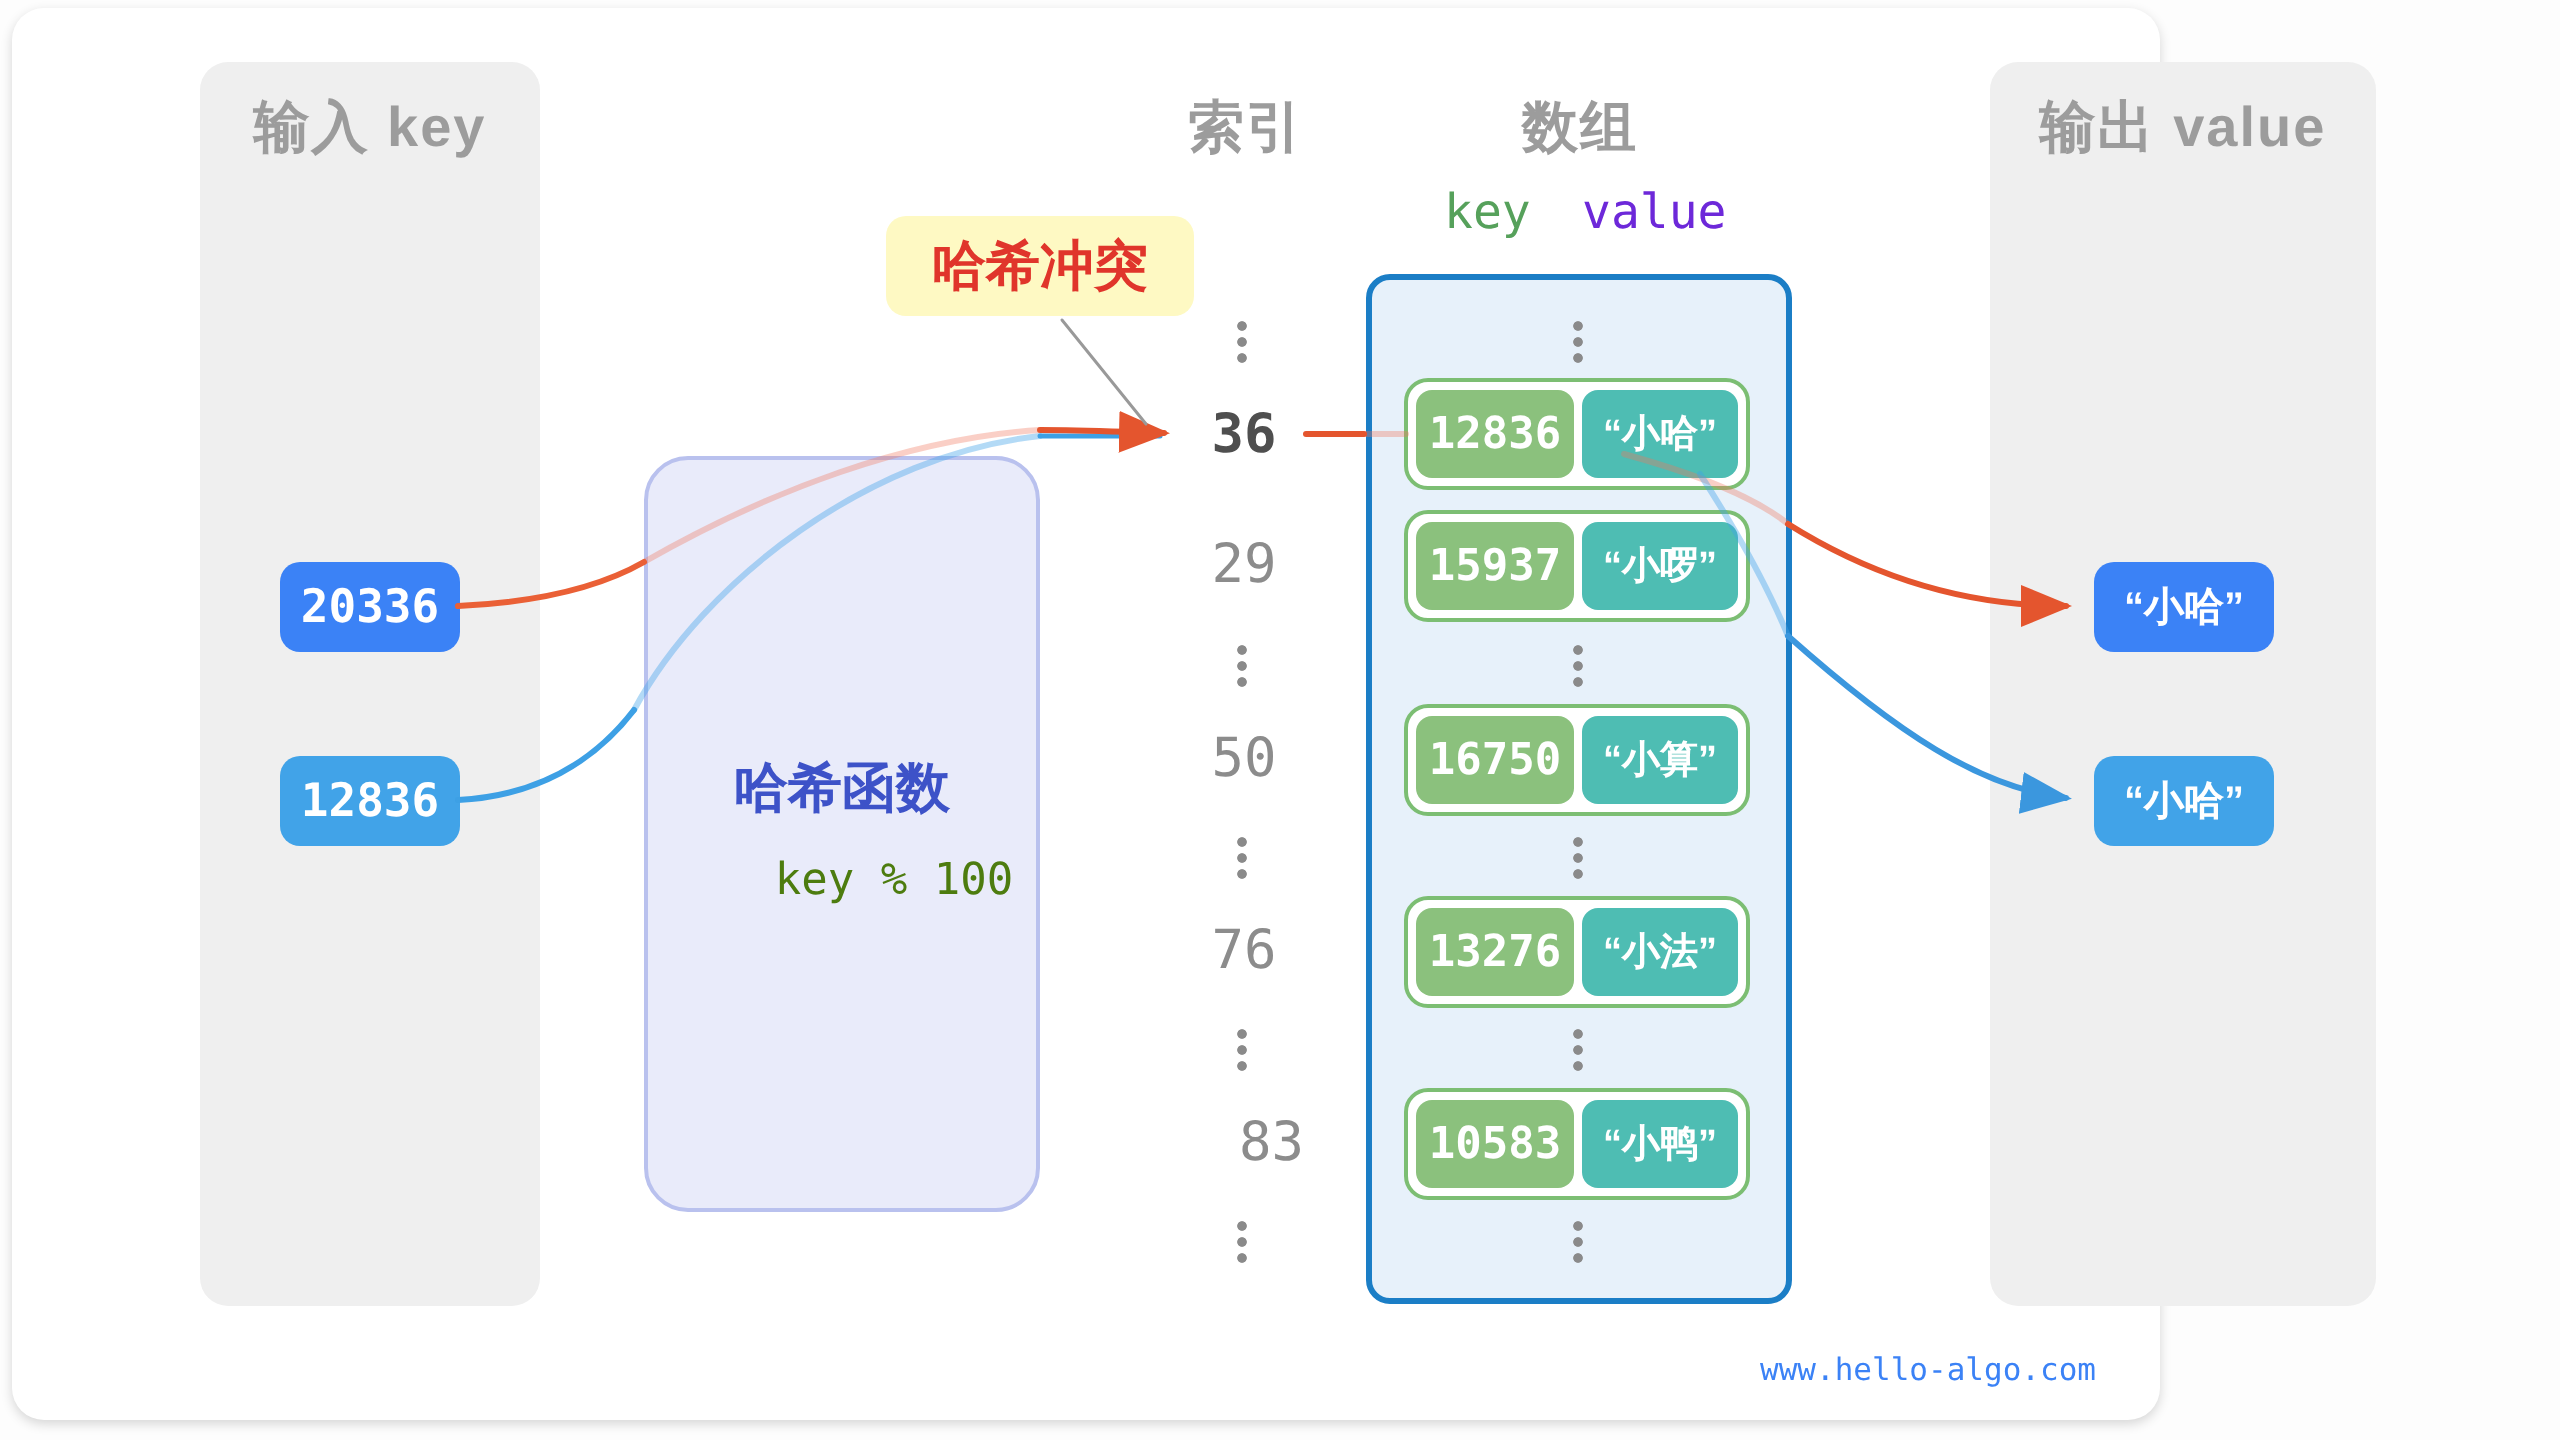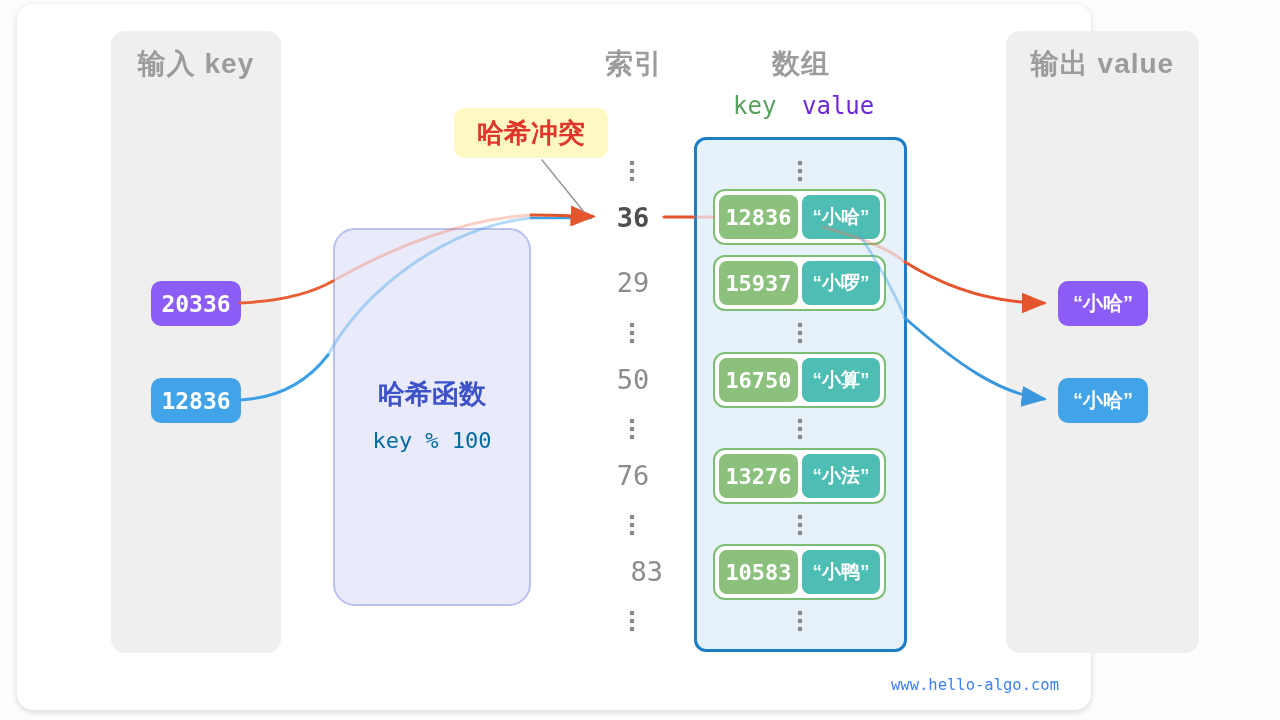"输入 key" .stage { left: 11px -> 0 }
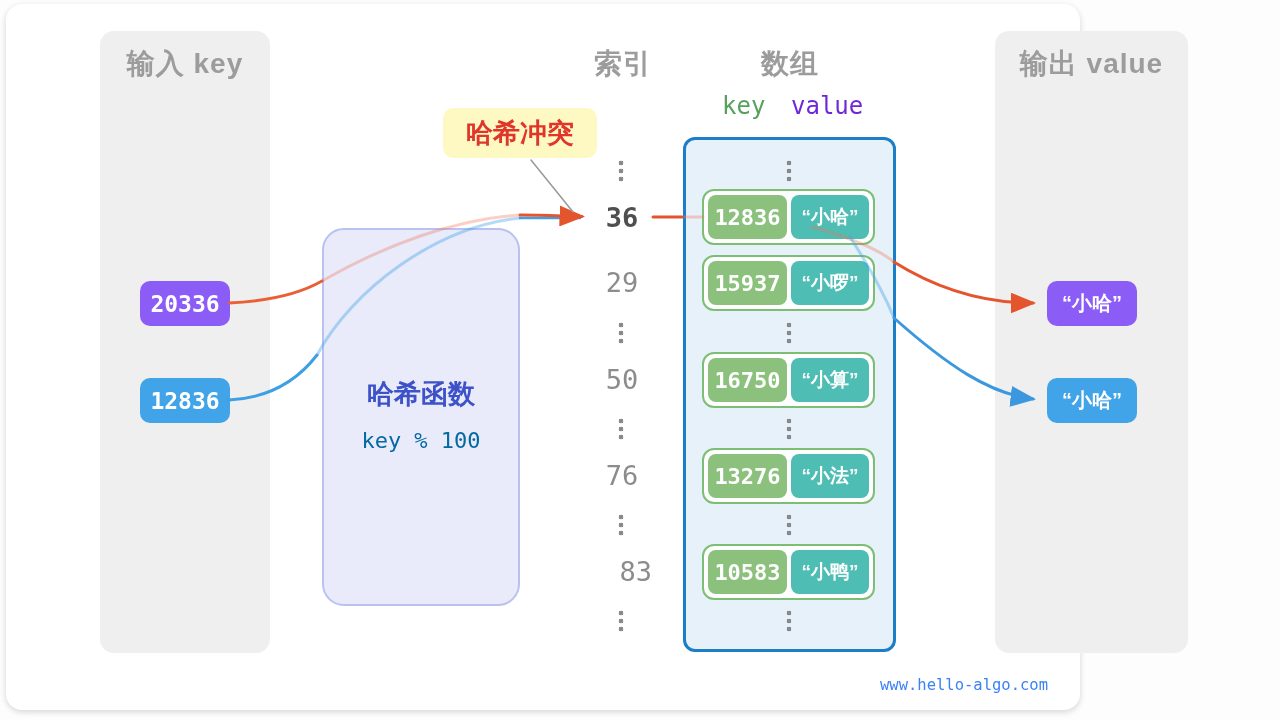"20336" .bg-orange { background: #8b5cf6 -> #3b82f6 }
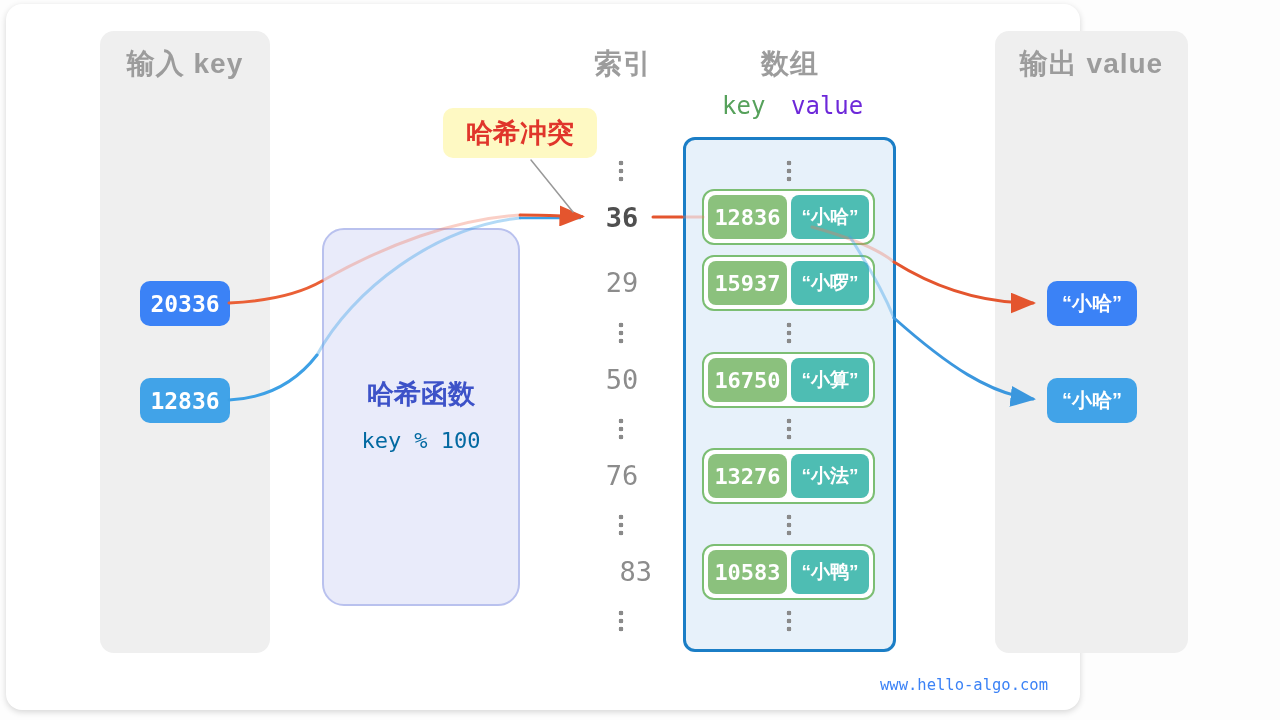"key % 100" .hash-formula { color: #0369a1 -> #4d7c0f; padding-left: none -> 26px }
